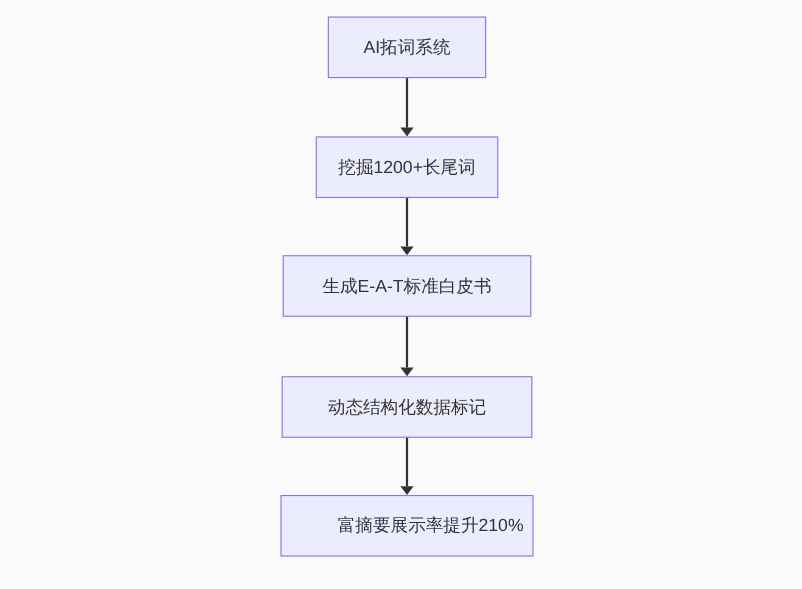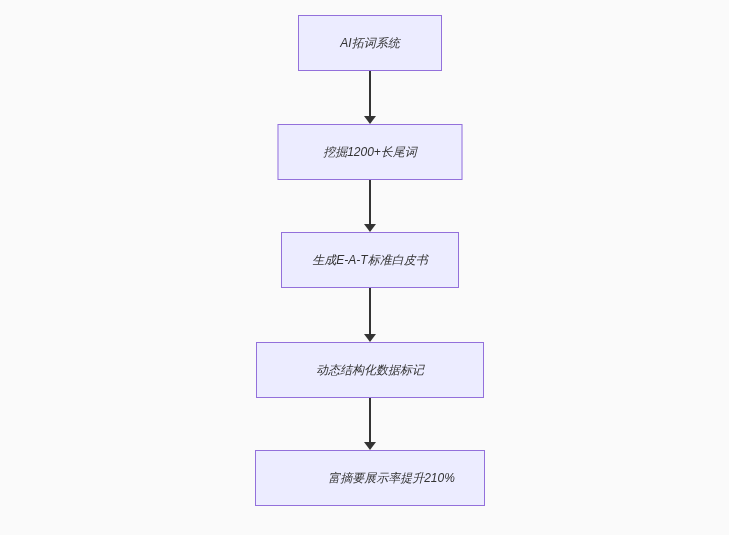"AI拓词系统" .node { font-size: 12px -> 16px; font-style: italic -> none }
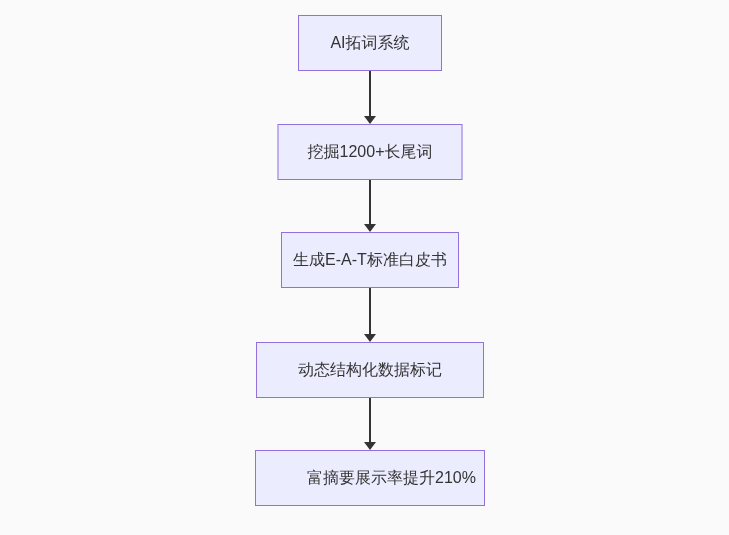"挖掘1200+长尾词" .node-2 { width: 185px -> 166px }
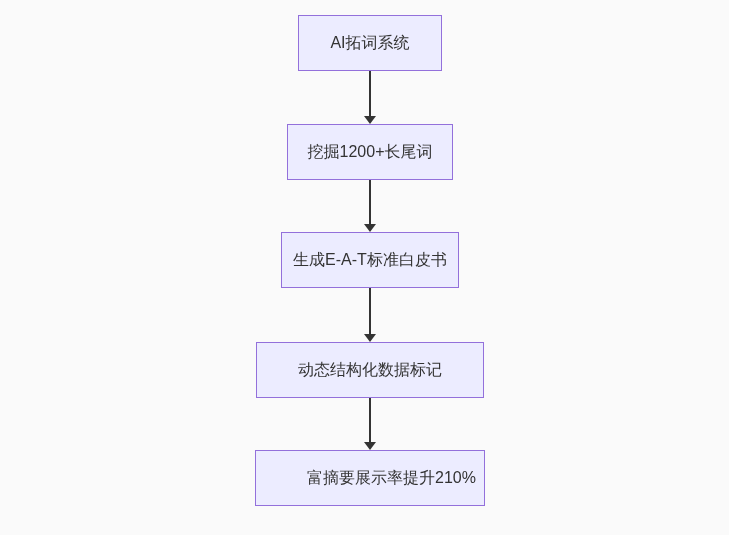"生成E-A-T标准白皮书" .node-3 { width: 178px -> 226px }
